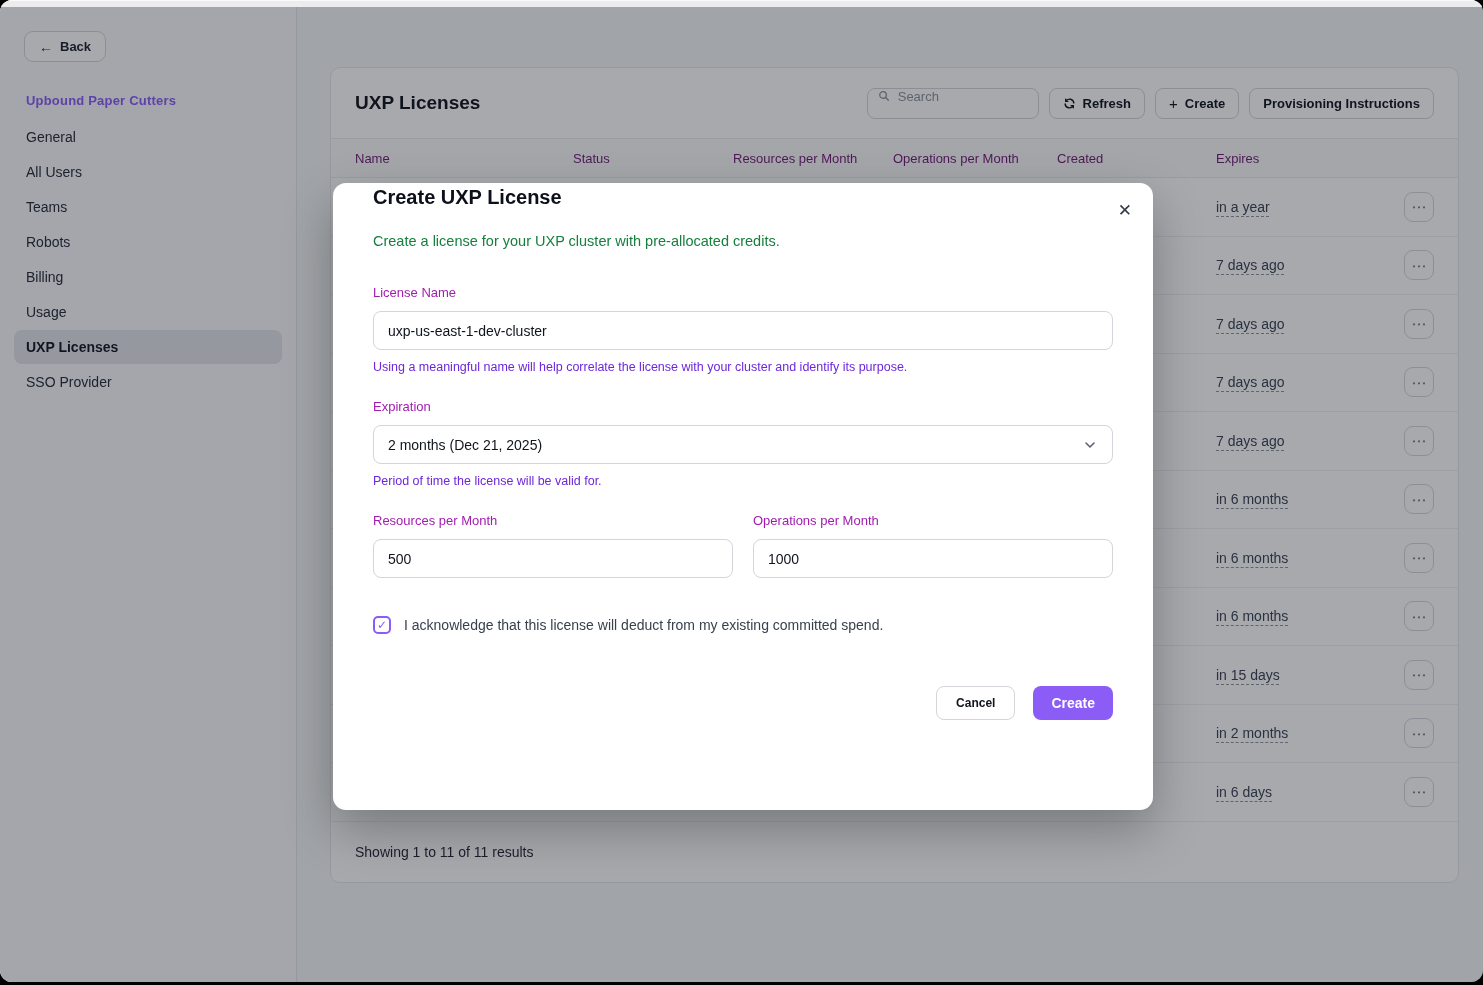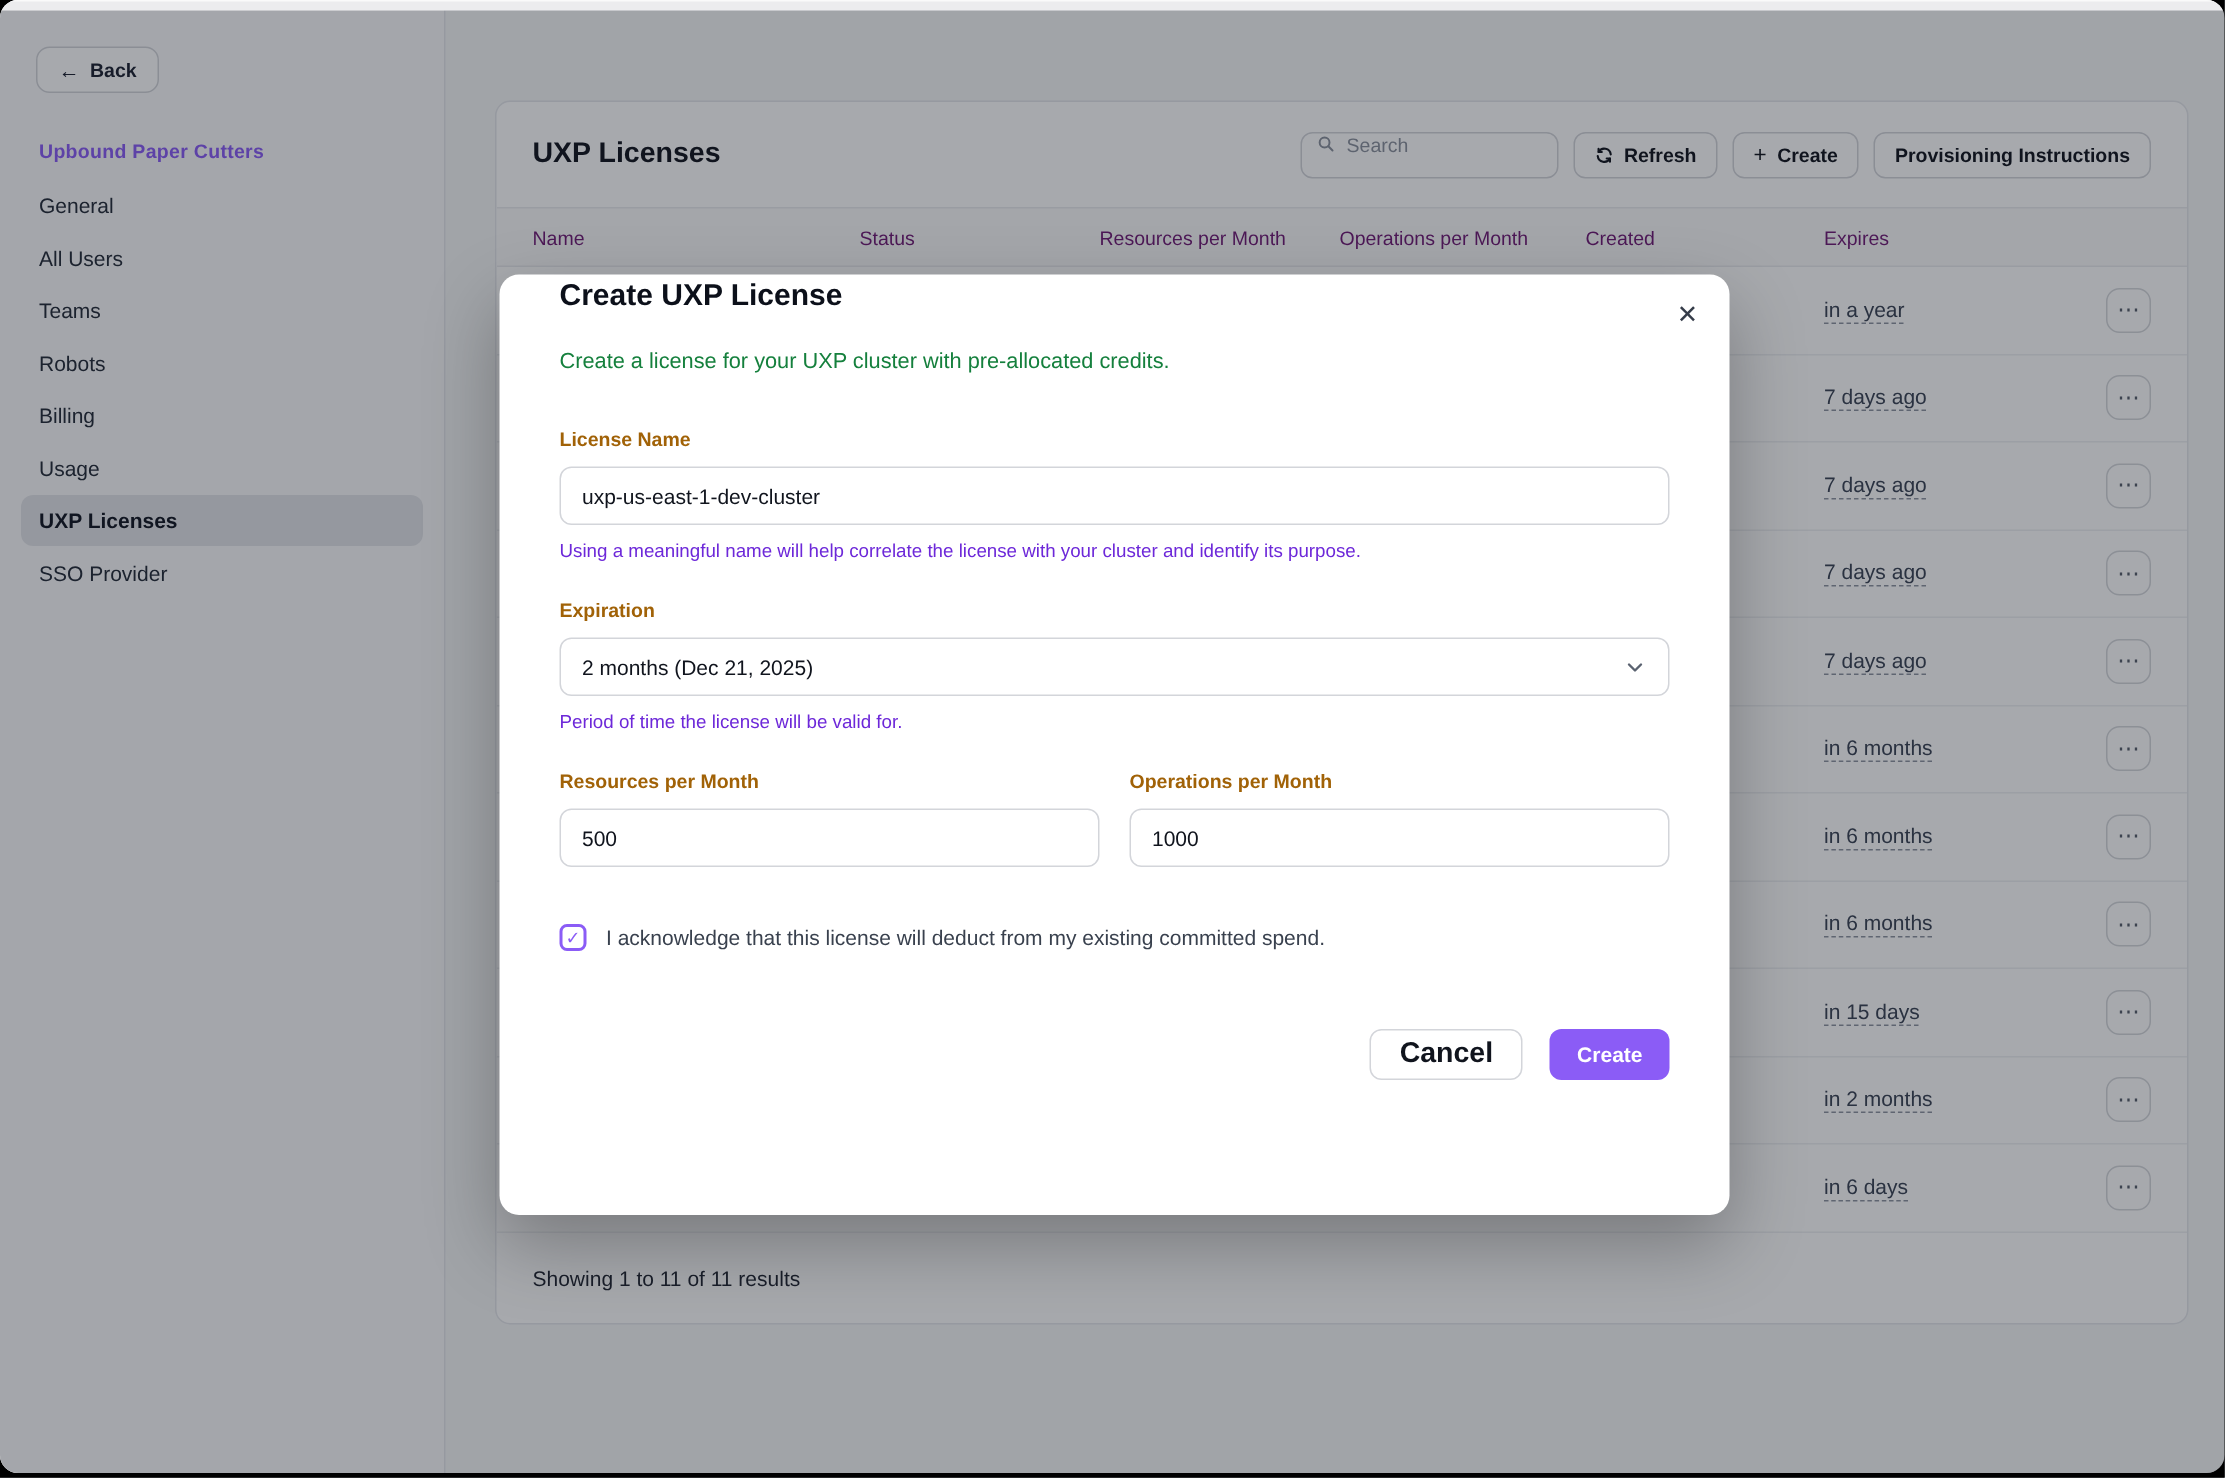"License Name" .field-label { color: #a16207 -> #a21caf; font-weight: bold -> none }
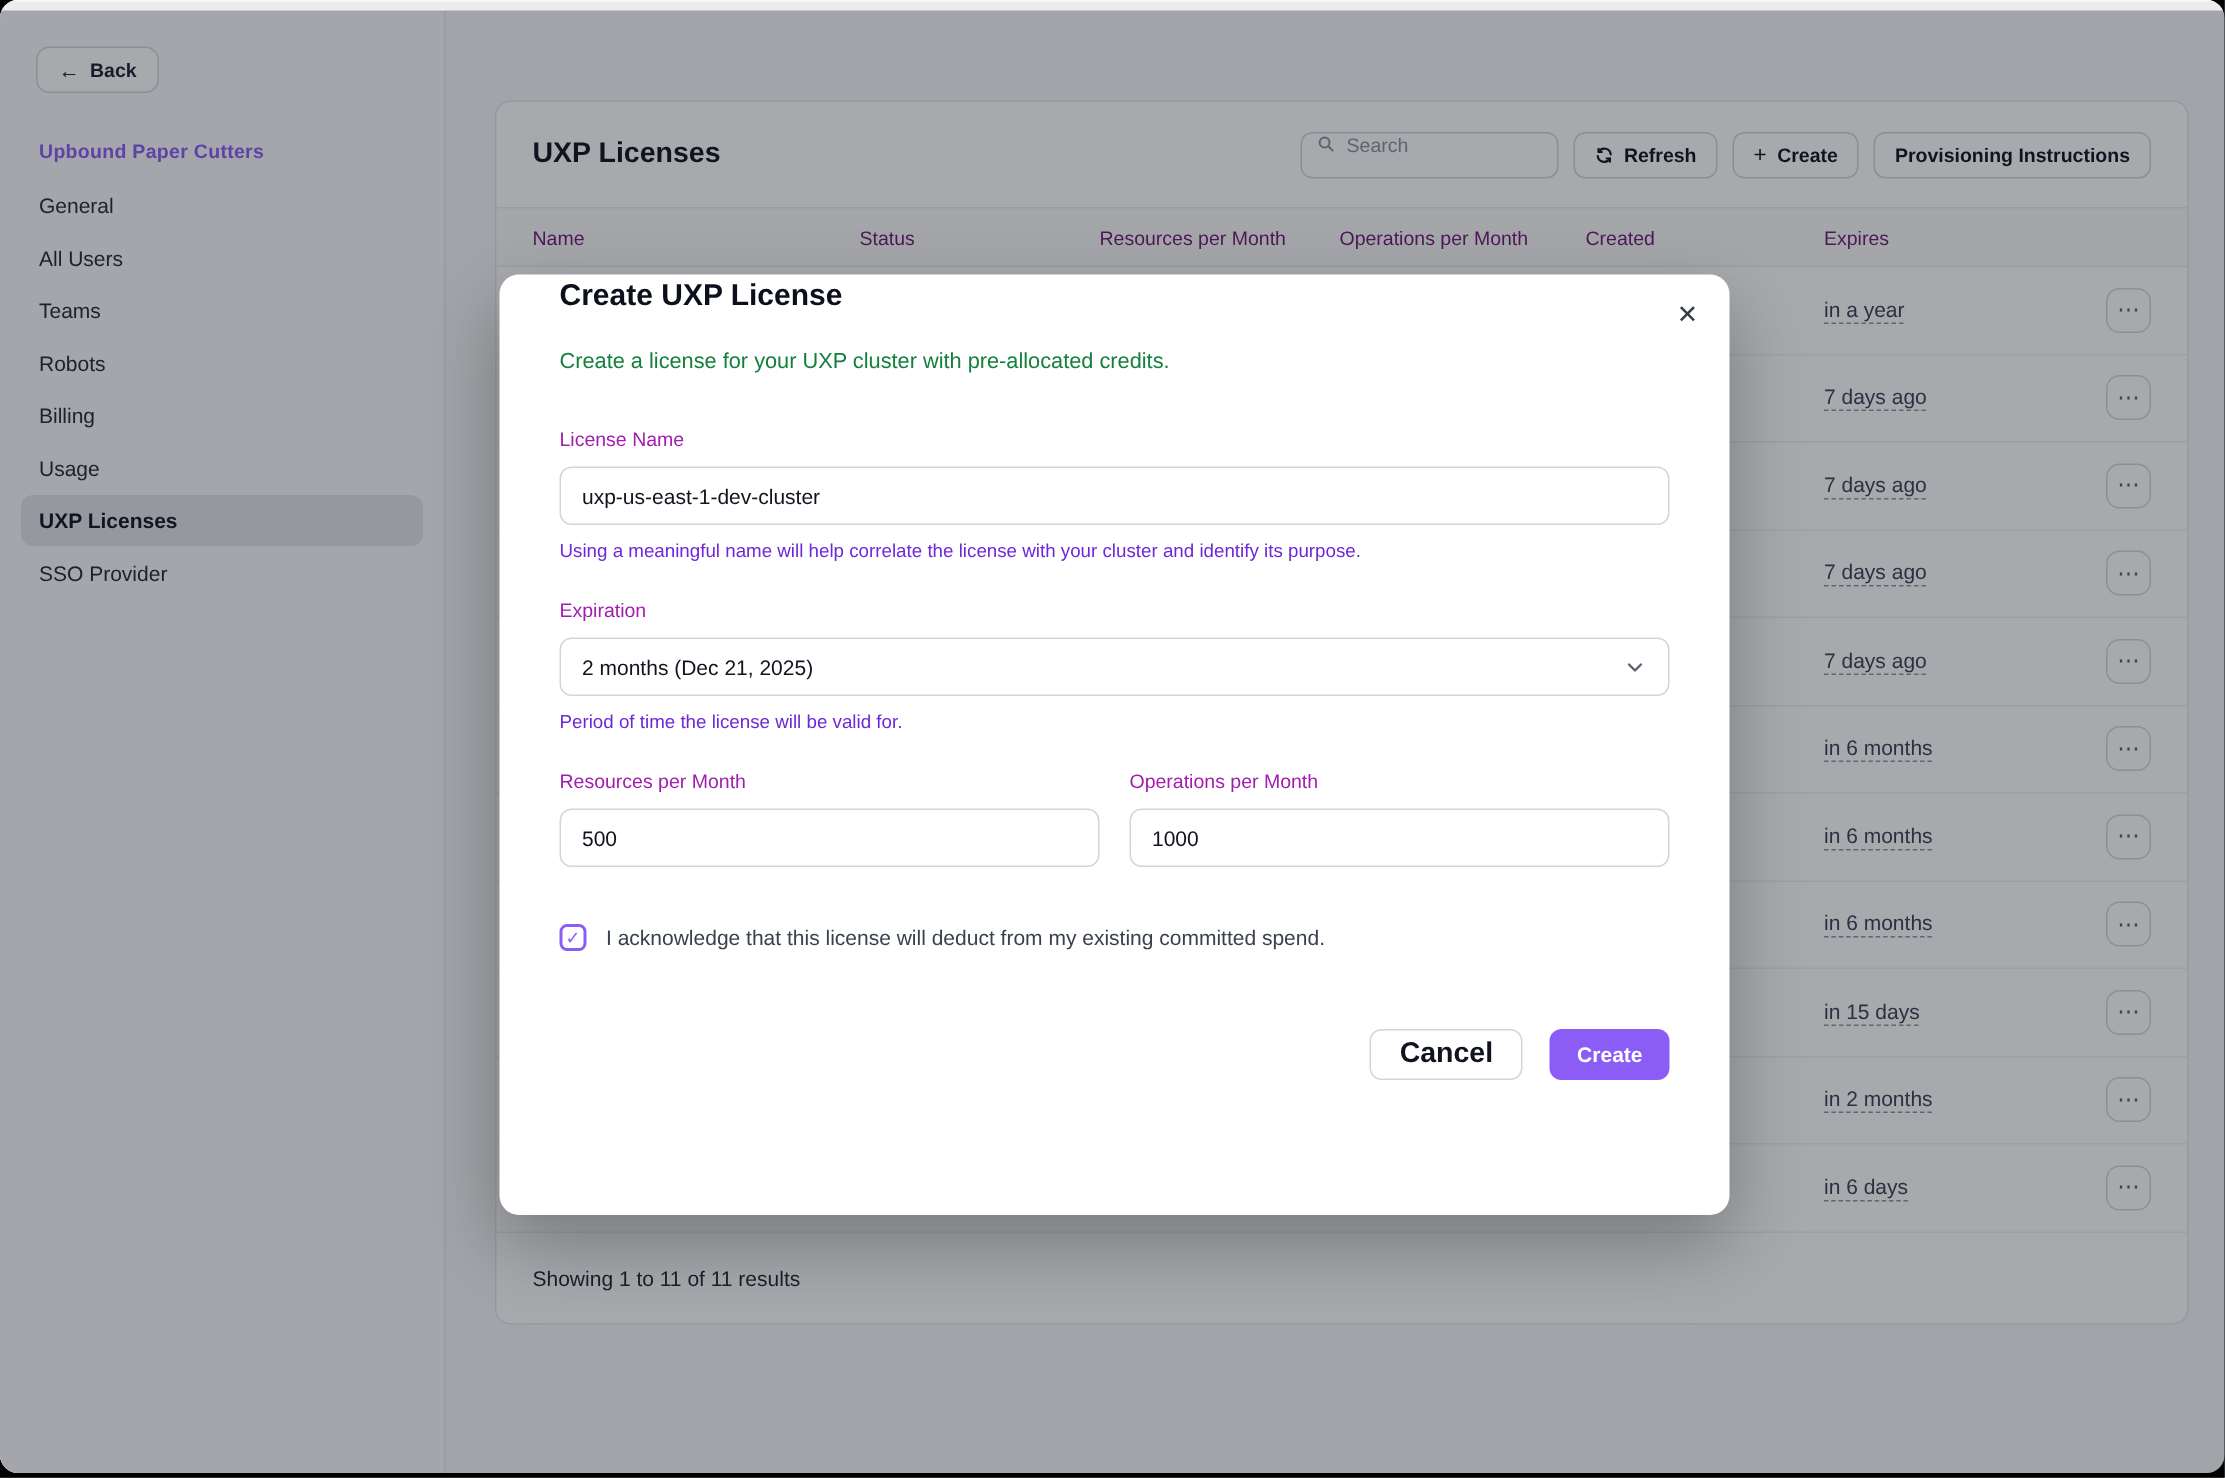"Cancel" .btn-cancel { font-size: 19px -> 12px }
